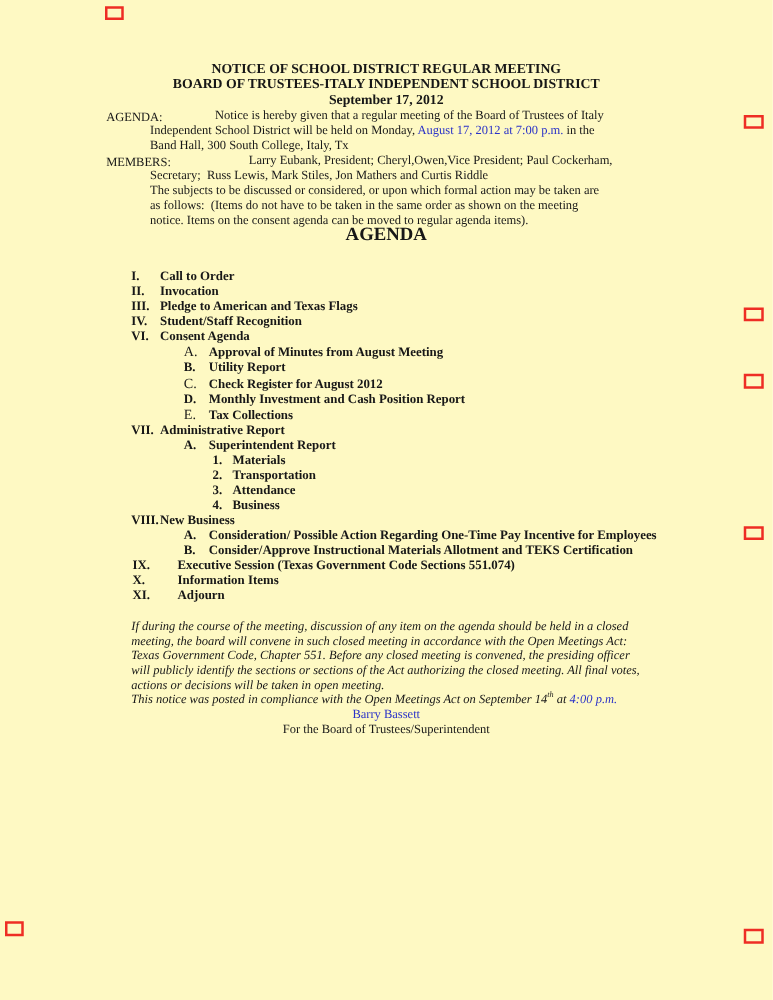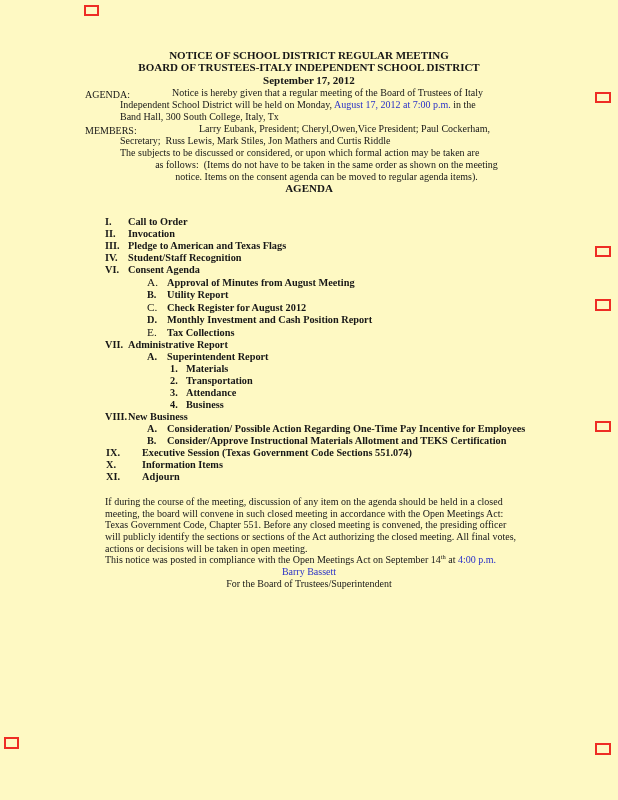"as follows: (Items do not" .align-center { text-align: center -> none }
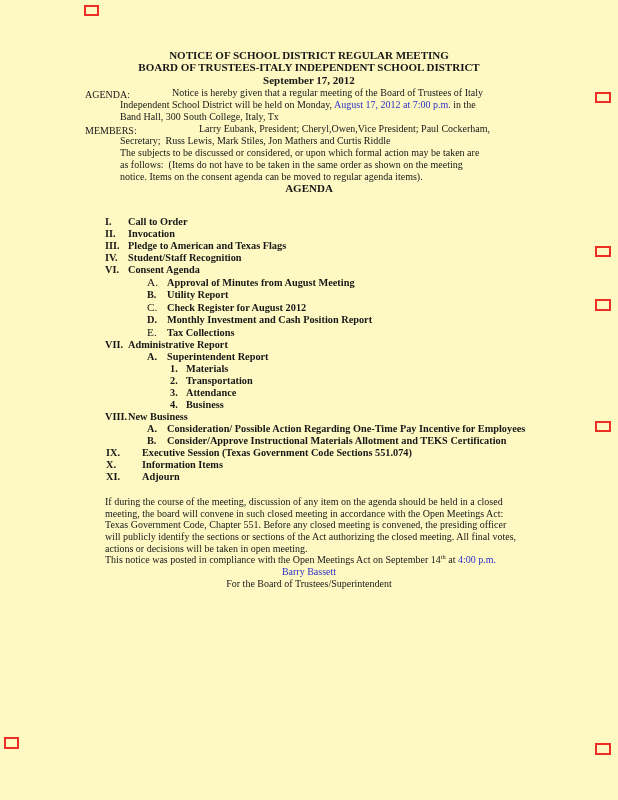"AGENDA" .agenda-heading { font-size: 11px -> 15px }
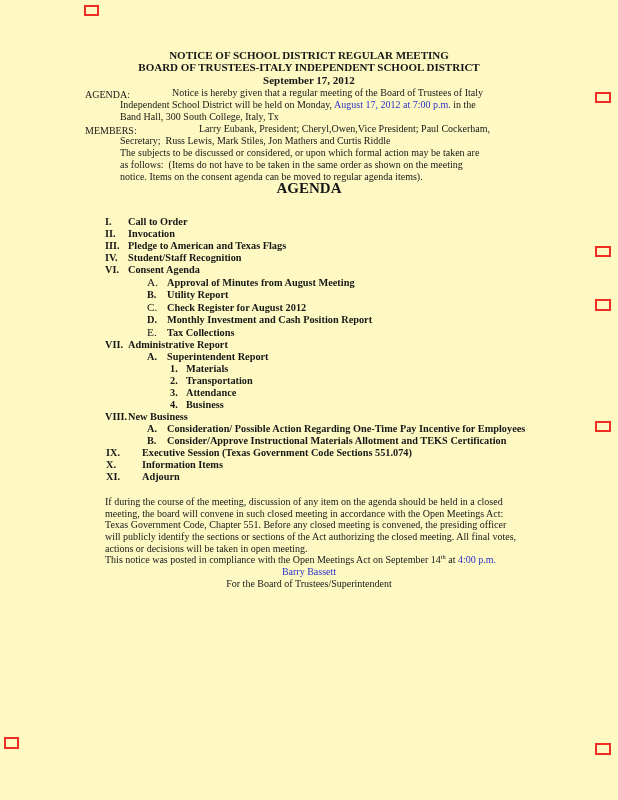"If during the course of" .closing { font-style: none -> italic }
